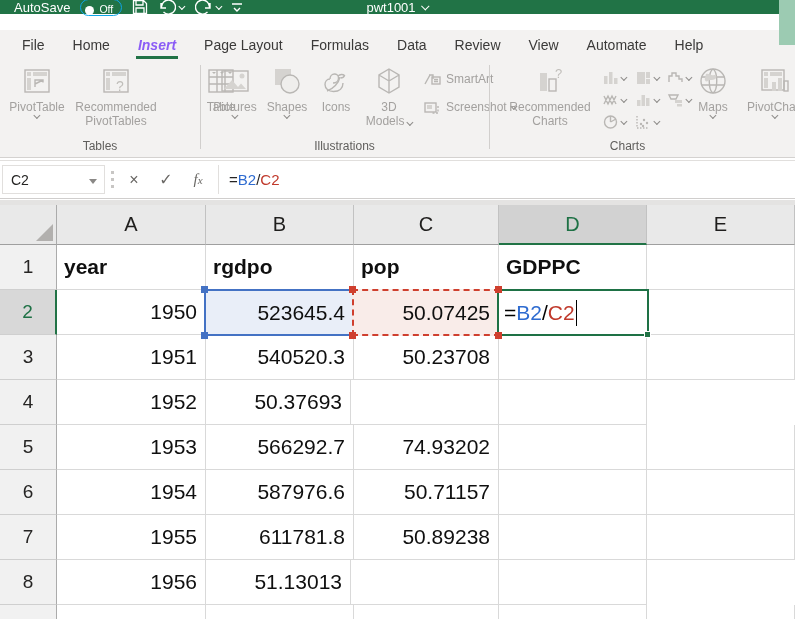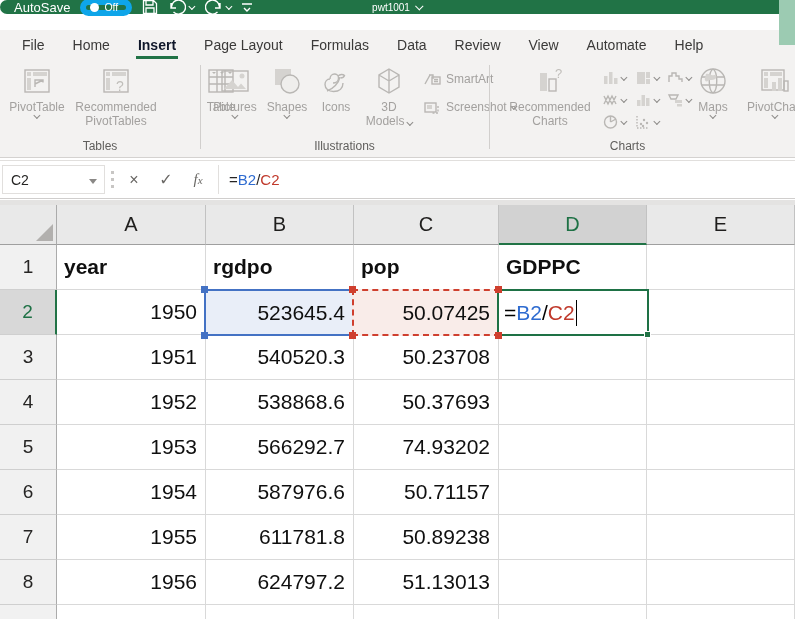"AutoSave" .titlebar { border-radius: 10px -> none }
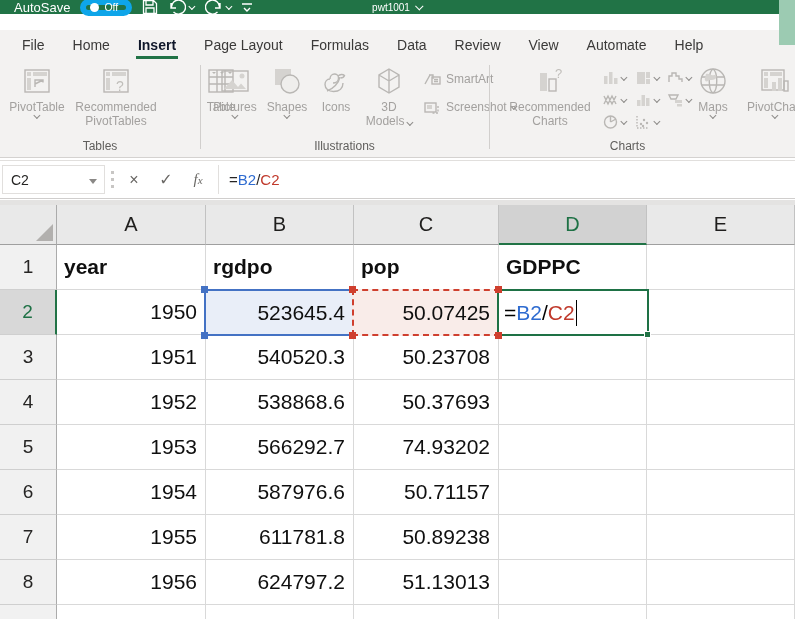"Off" .toggle { align-items: center -> flex-end; border: 6px solid #0ea5e9 -> 1px solid #0ea5e9 }
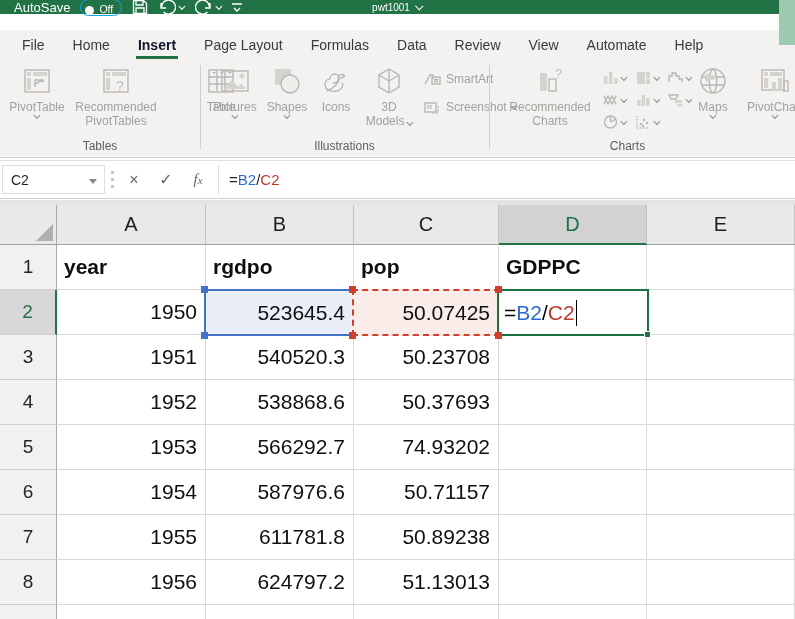"pwt1001" .doc-title { font-size: 10px -> 13px }
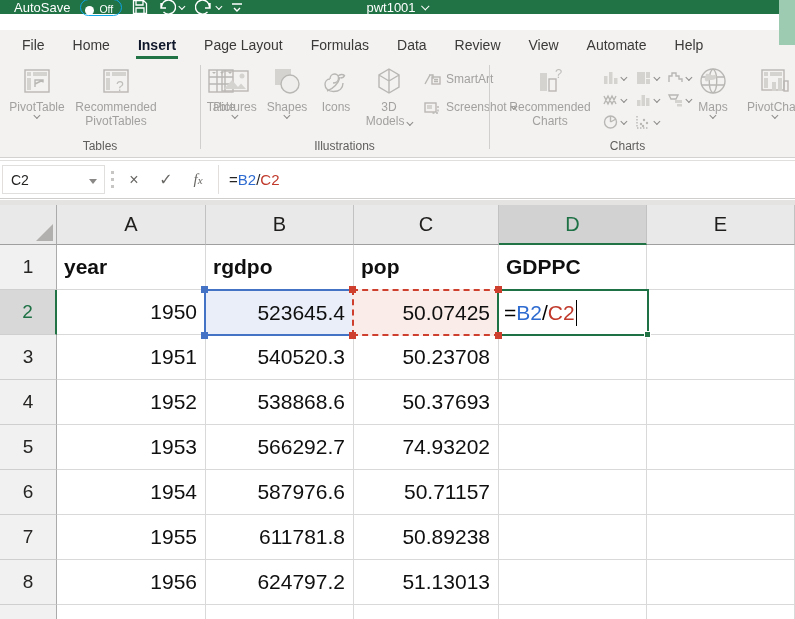"Insert" .mtab.active { color: #0f172a -> #8b5cf6; font-style: none -> italic }
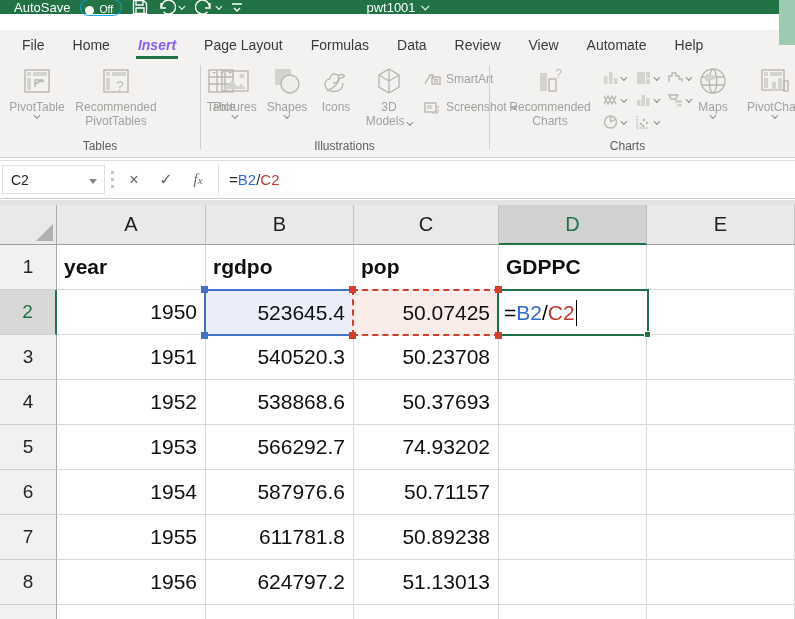"538868.6" div.cell { html: <div>538868.6</div> -> none }
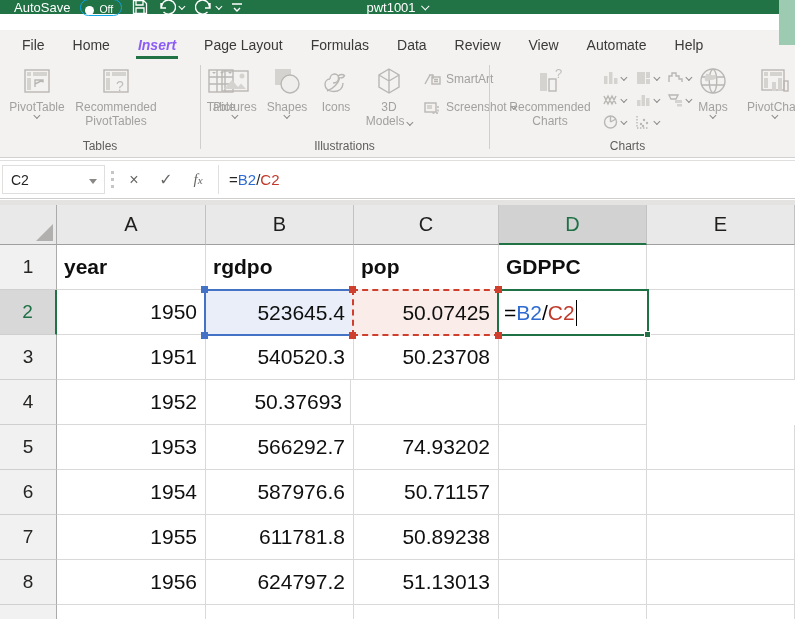"624797.2" div.cell { html: <div>624797.2</div> -> none }
